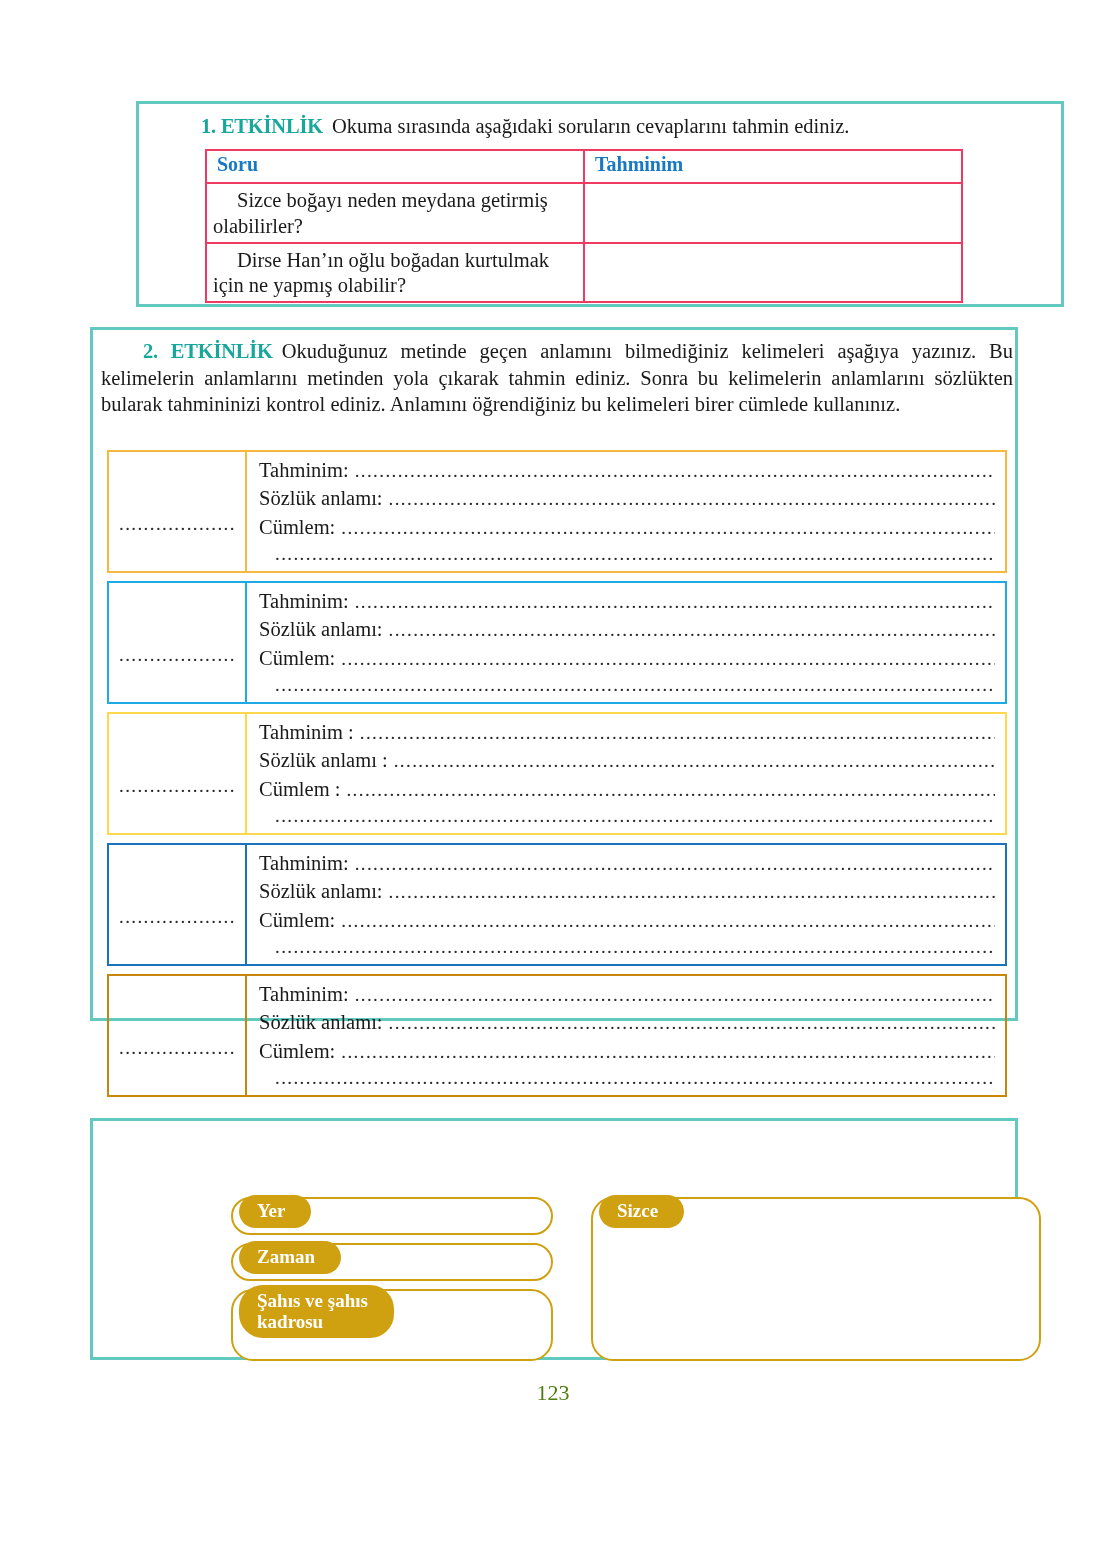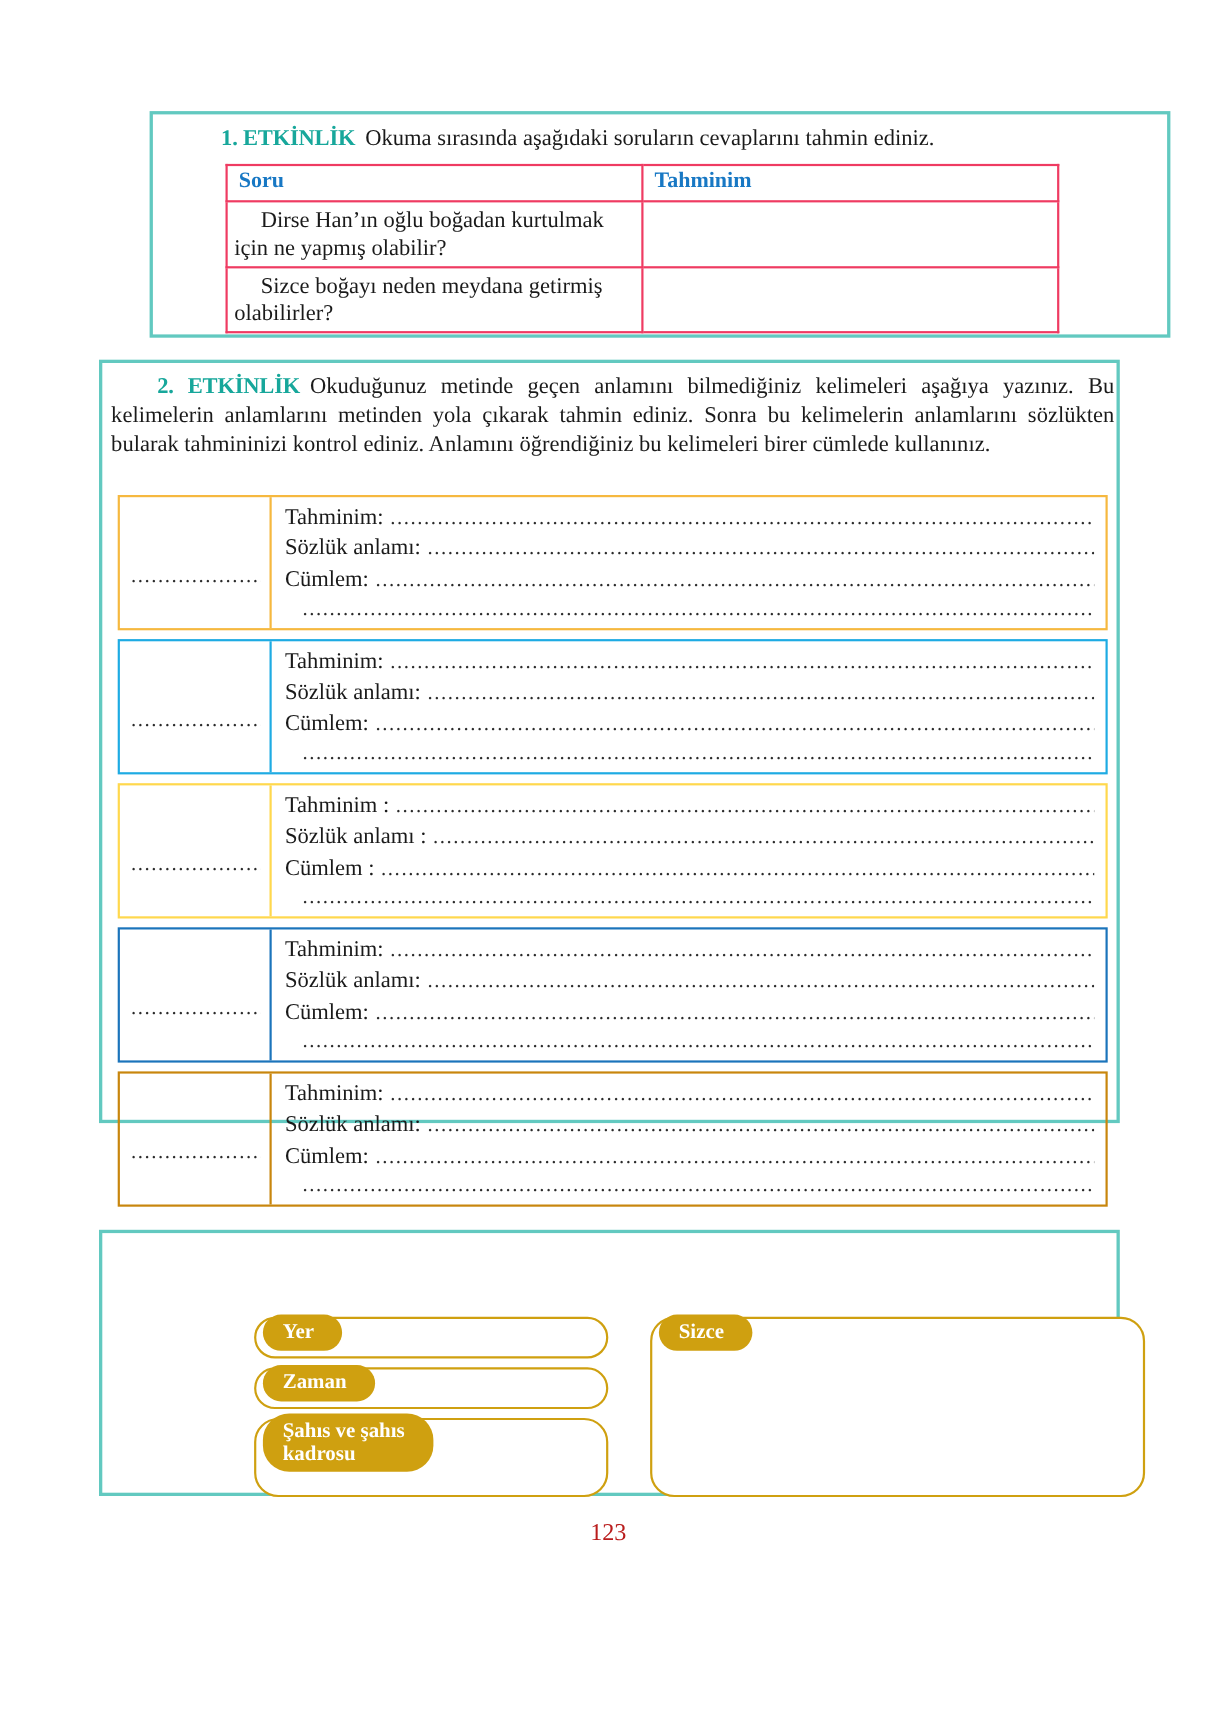"Dirse Han’ın oğlu boğadan kurtulmak" tr { order: before "Sizce boğayı neden meydana getirmiş" -> after "Sizce boğayı neden meydana getirmiş" }
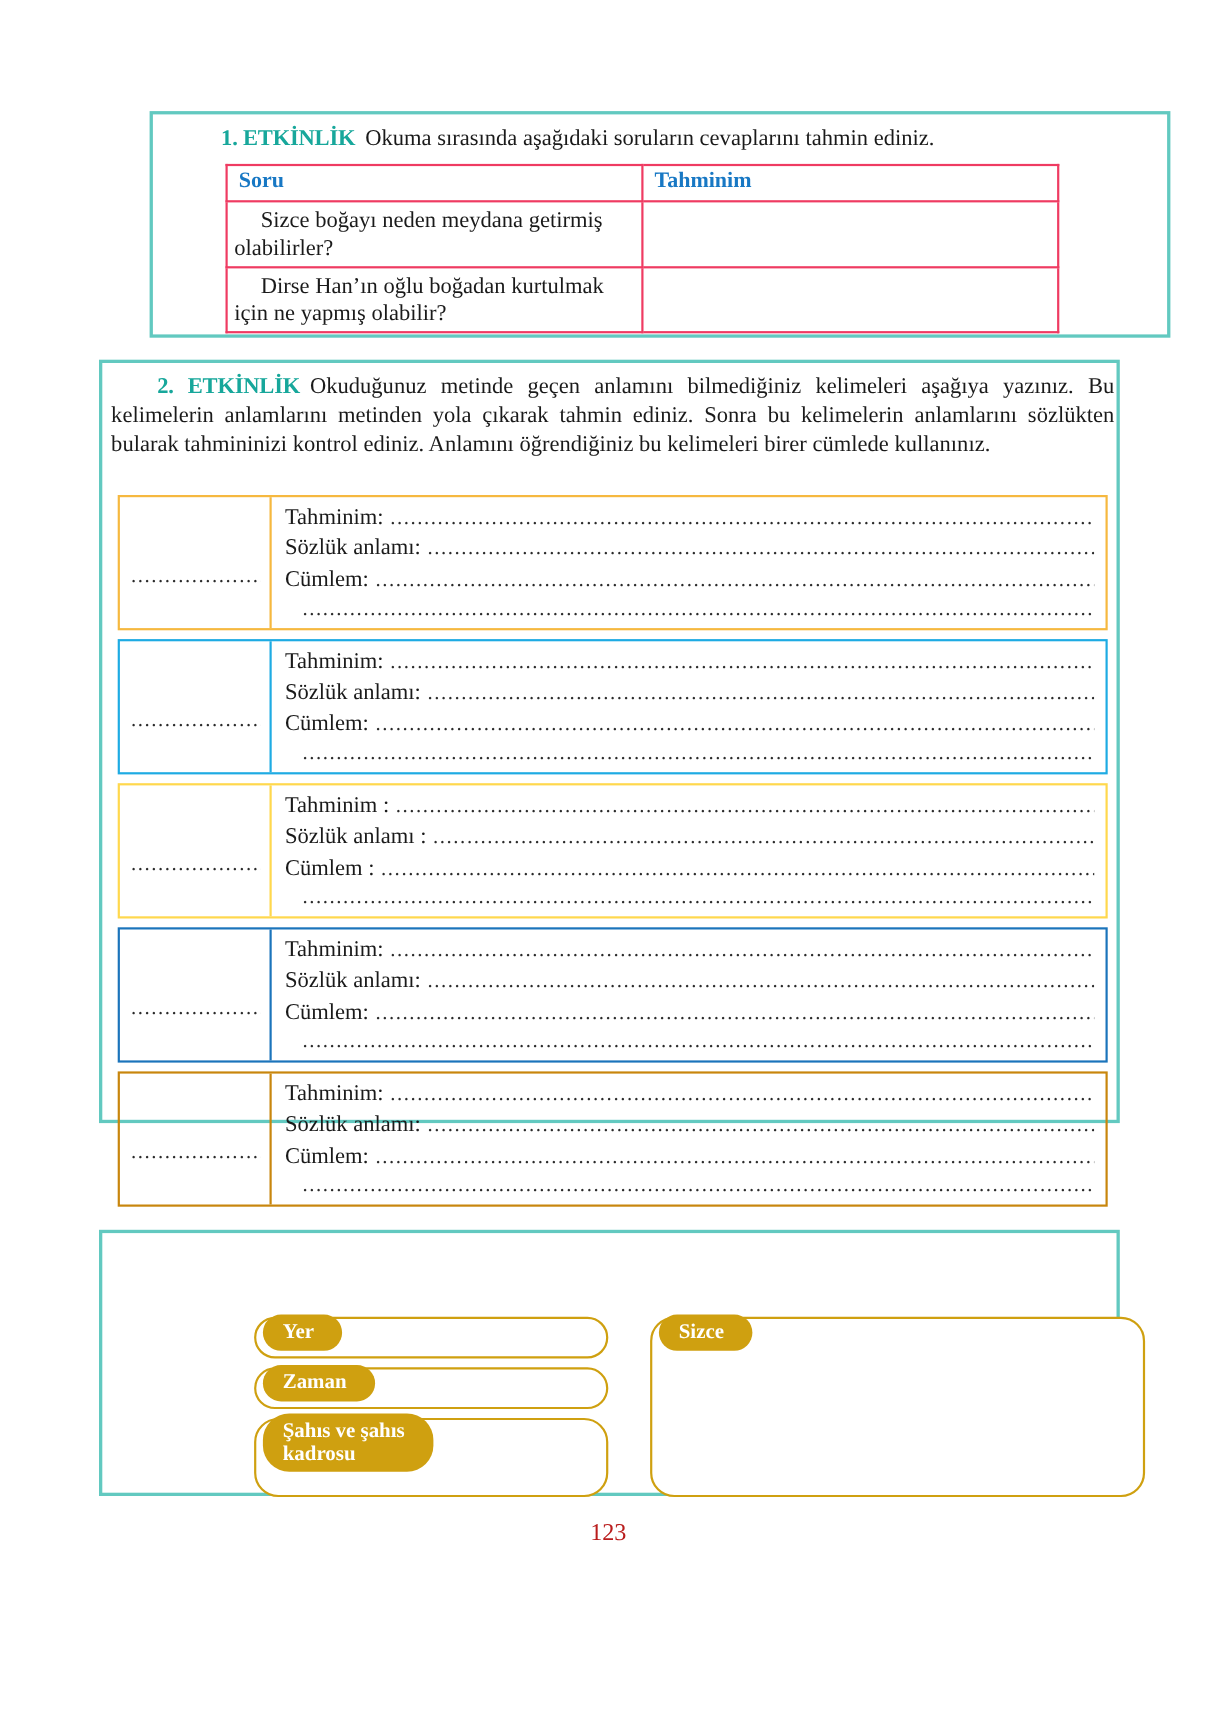"123" #pageno { color: #b91c1c -> #4d7c0f }
